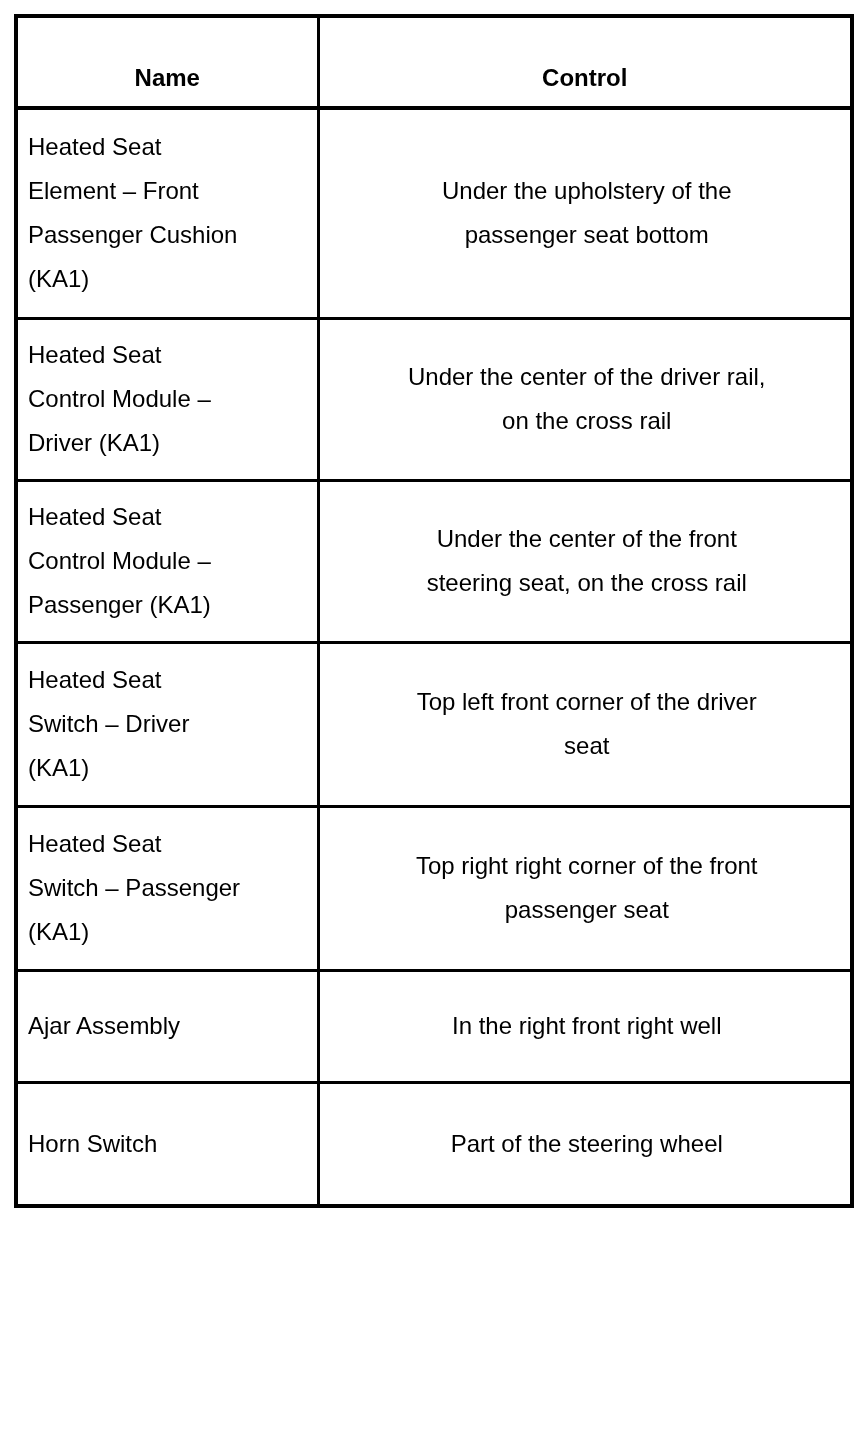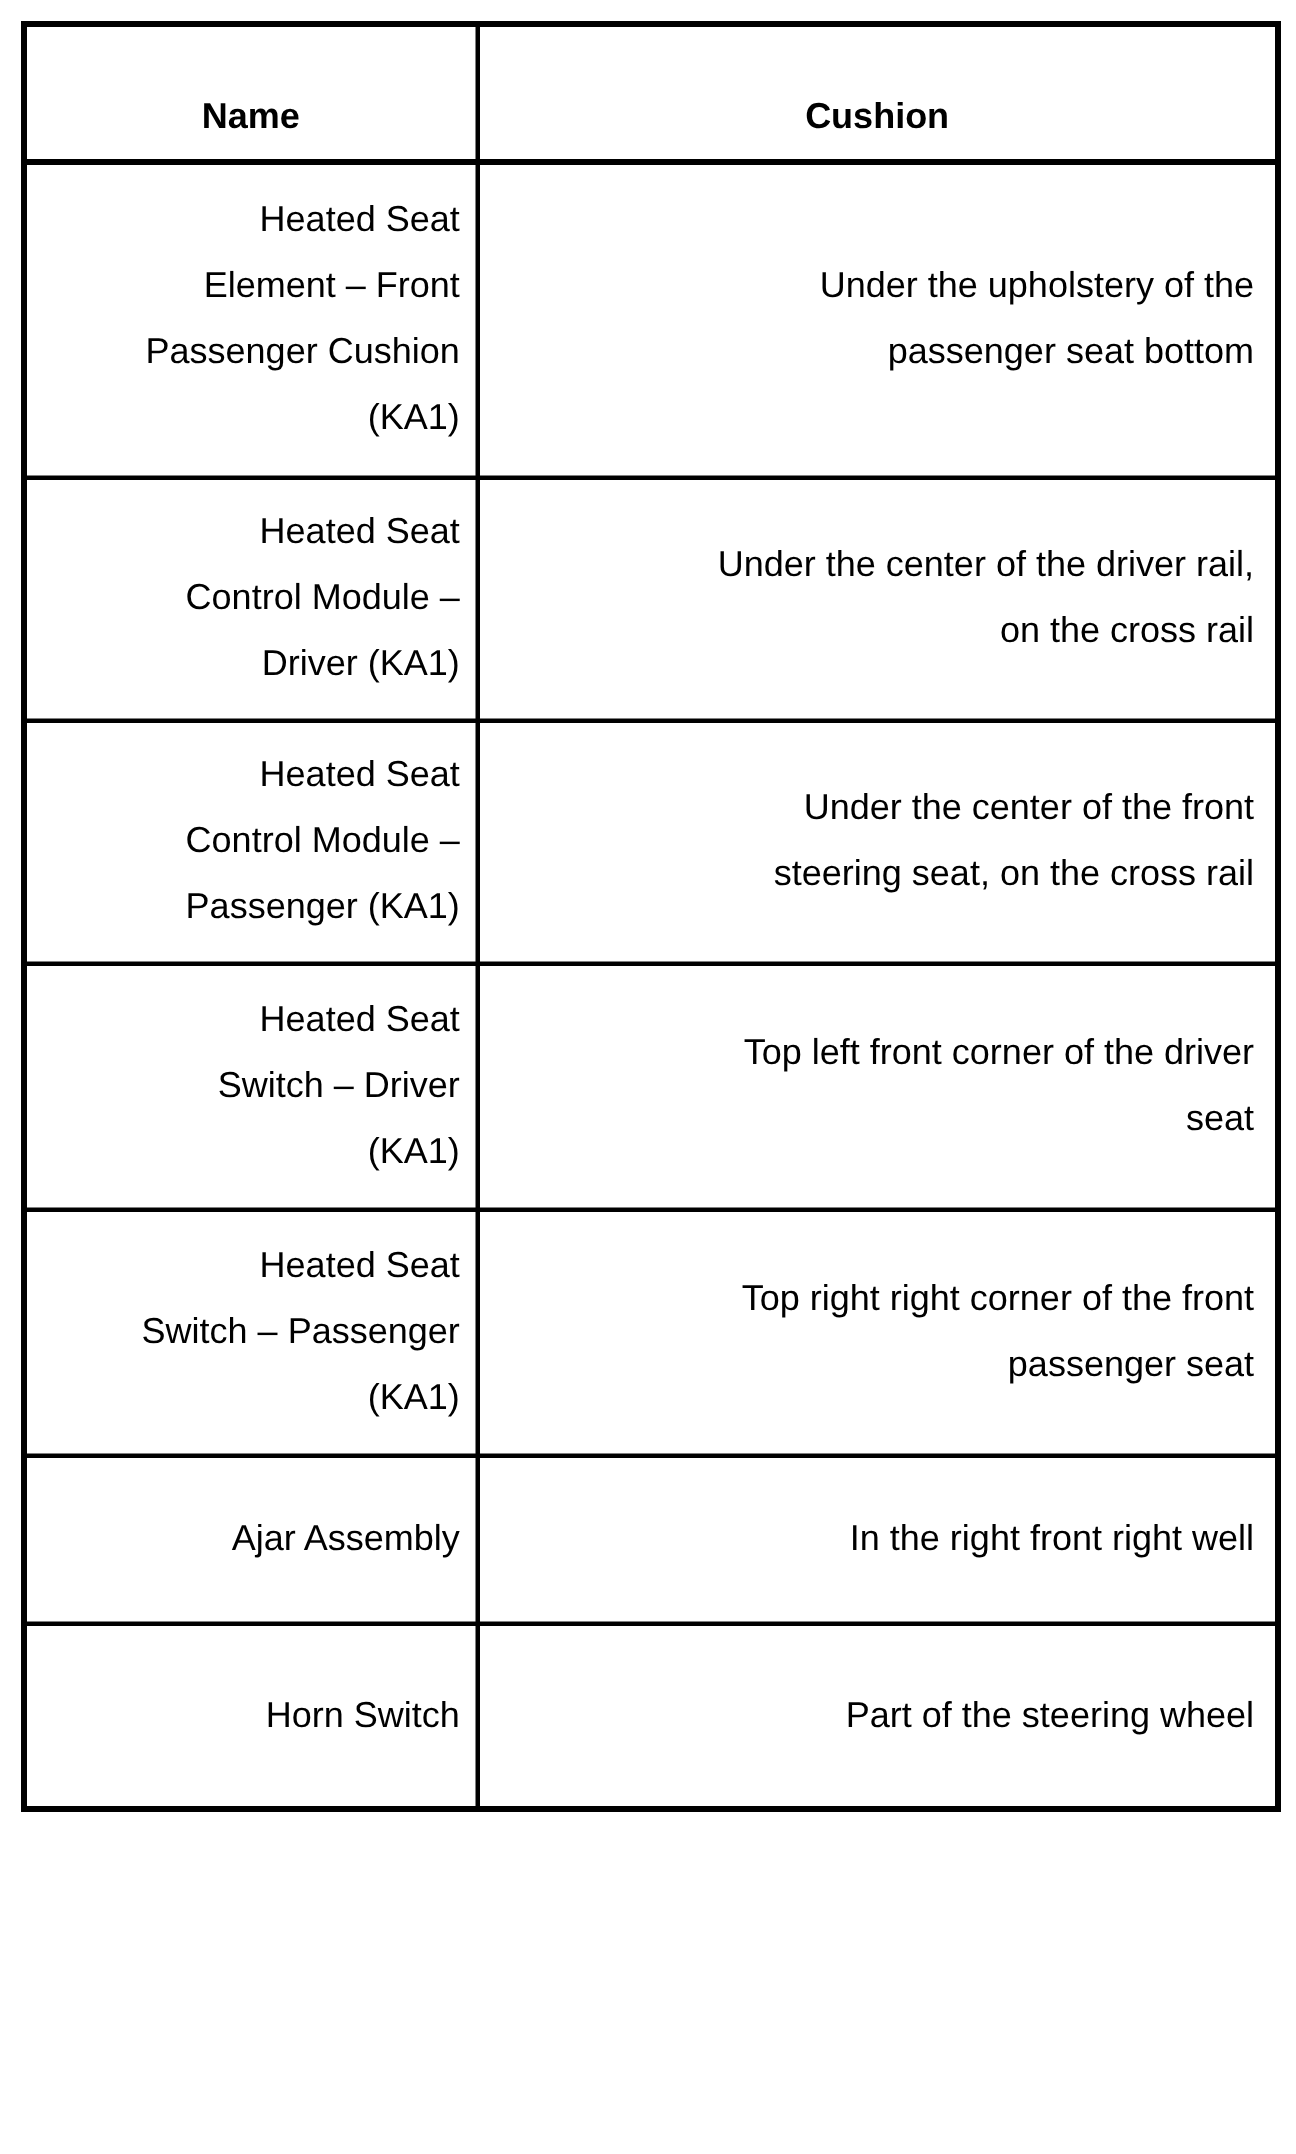"Cushion" th { text: Cushion -> Control }
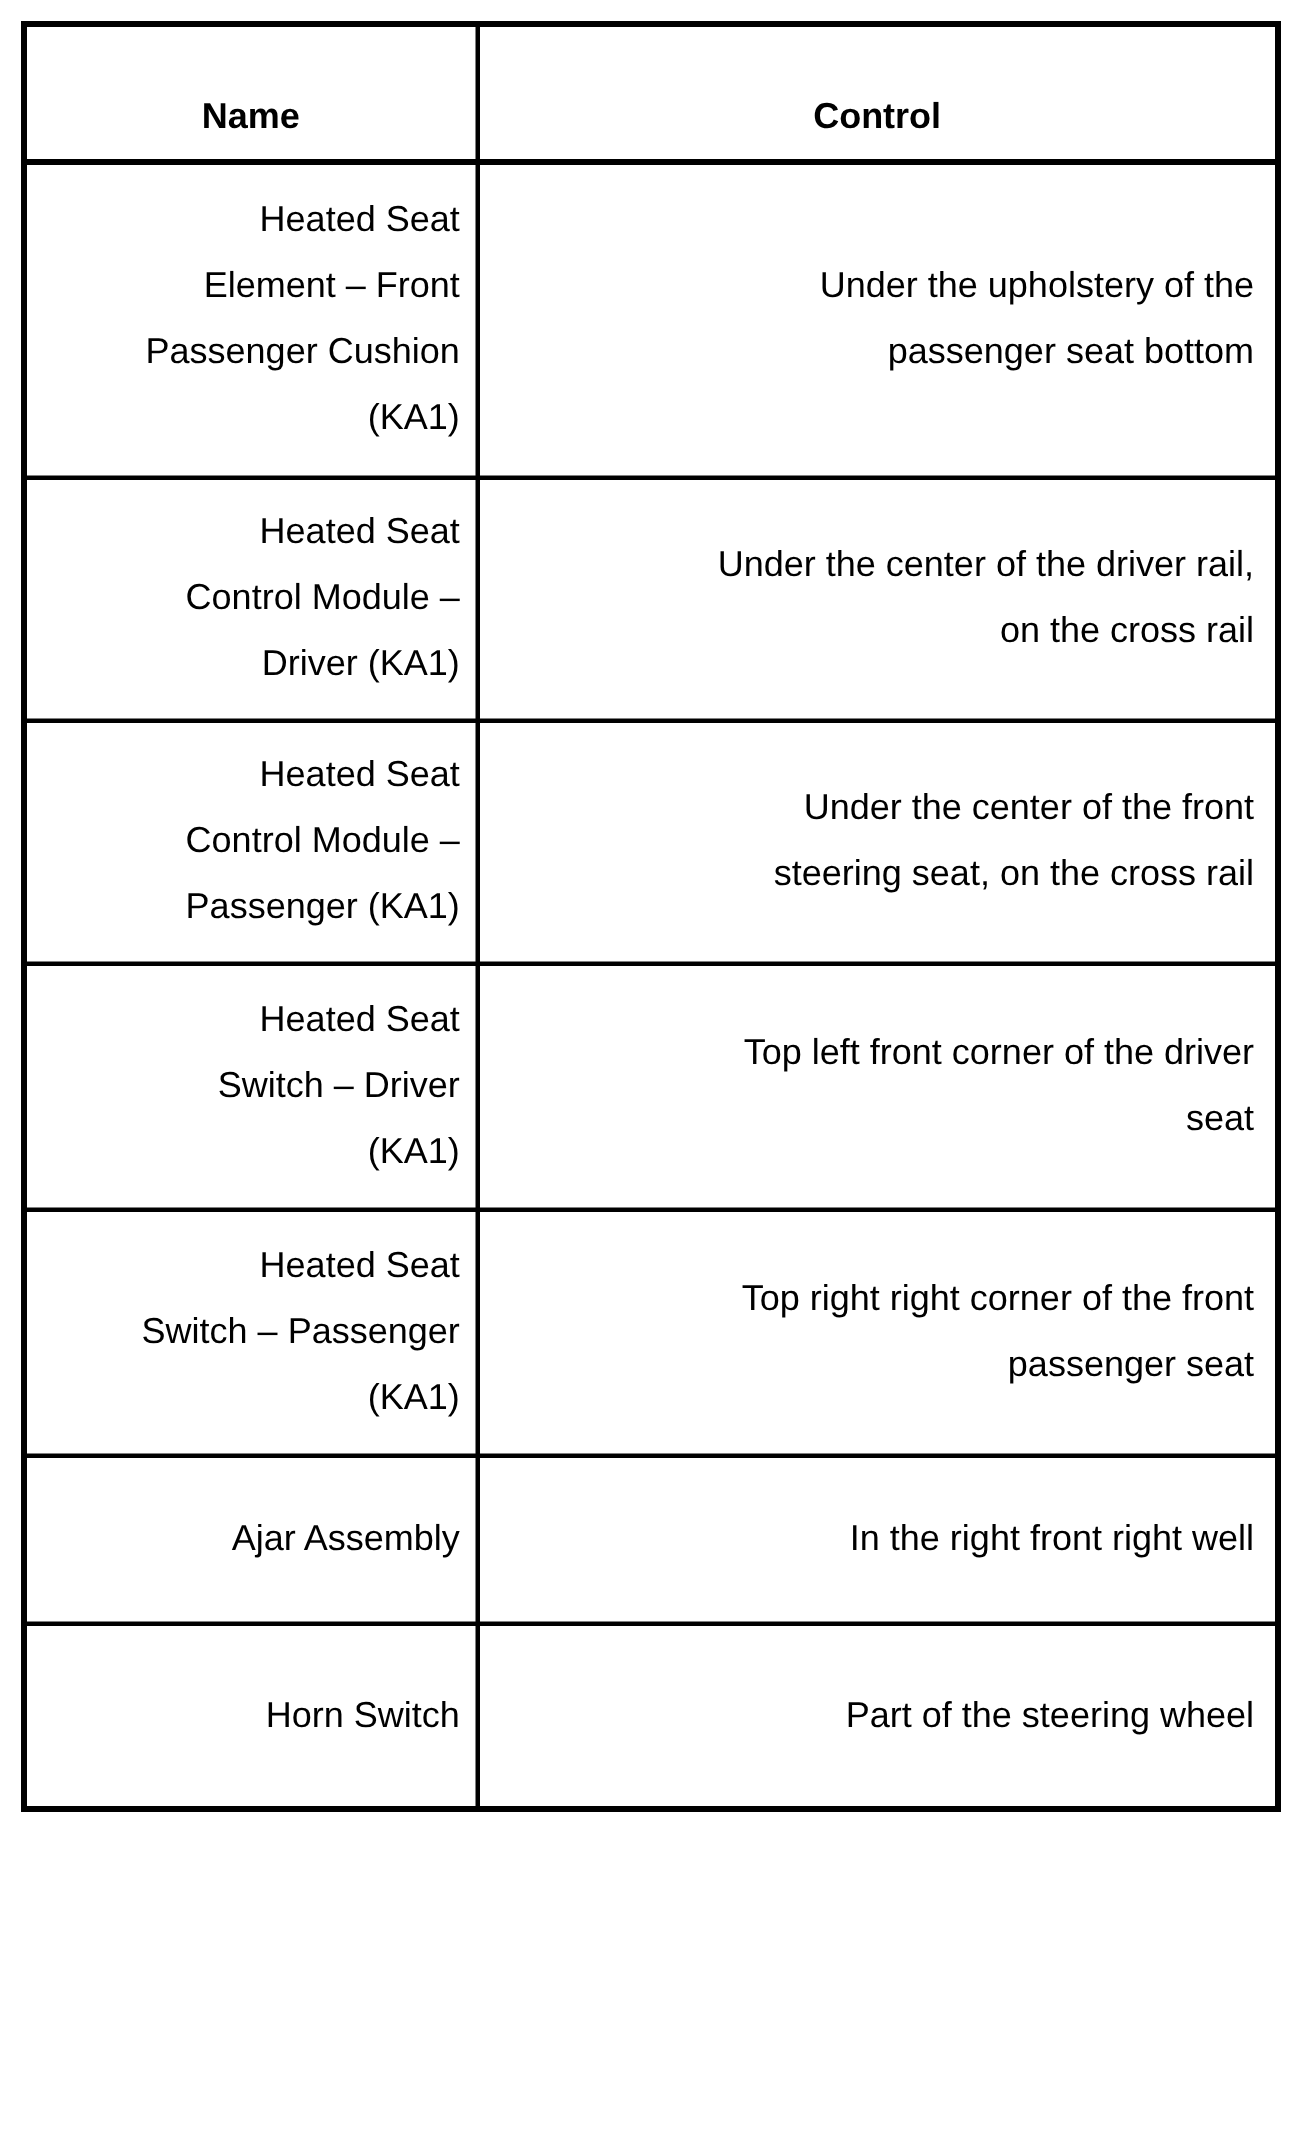"Heated Seat" td.name-cell { text-align: right -> left }
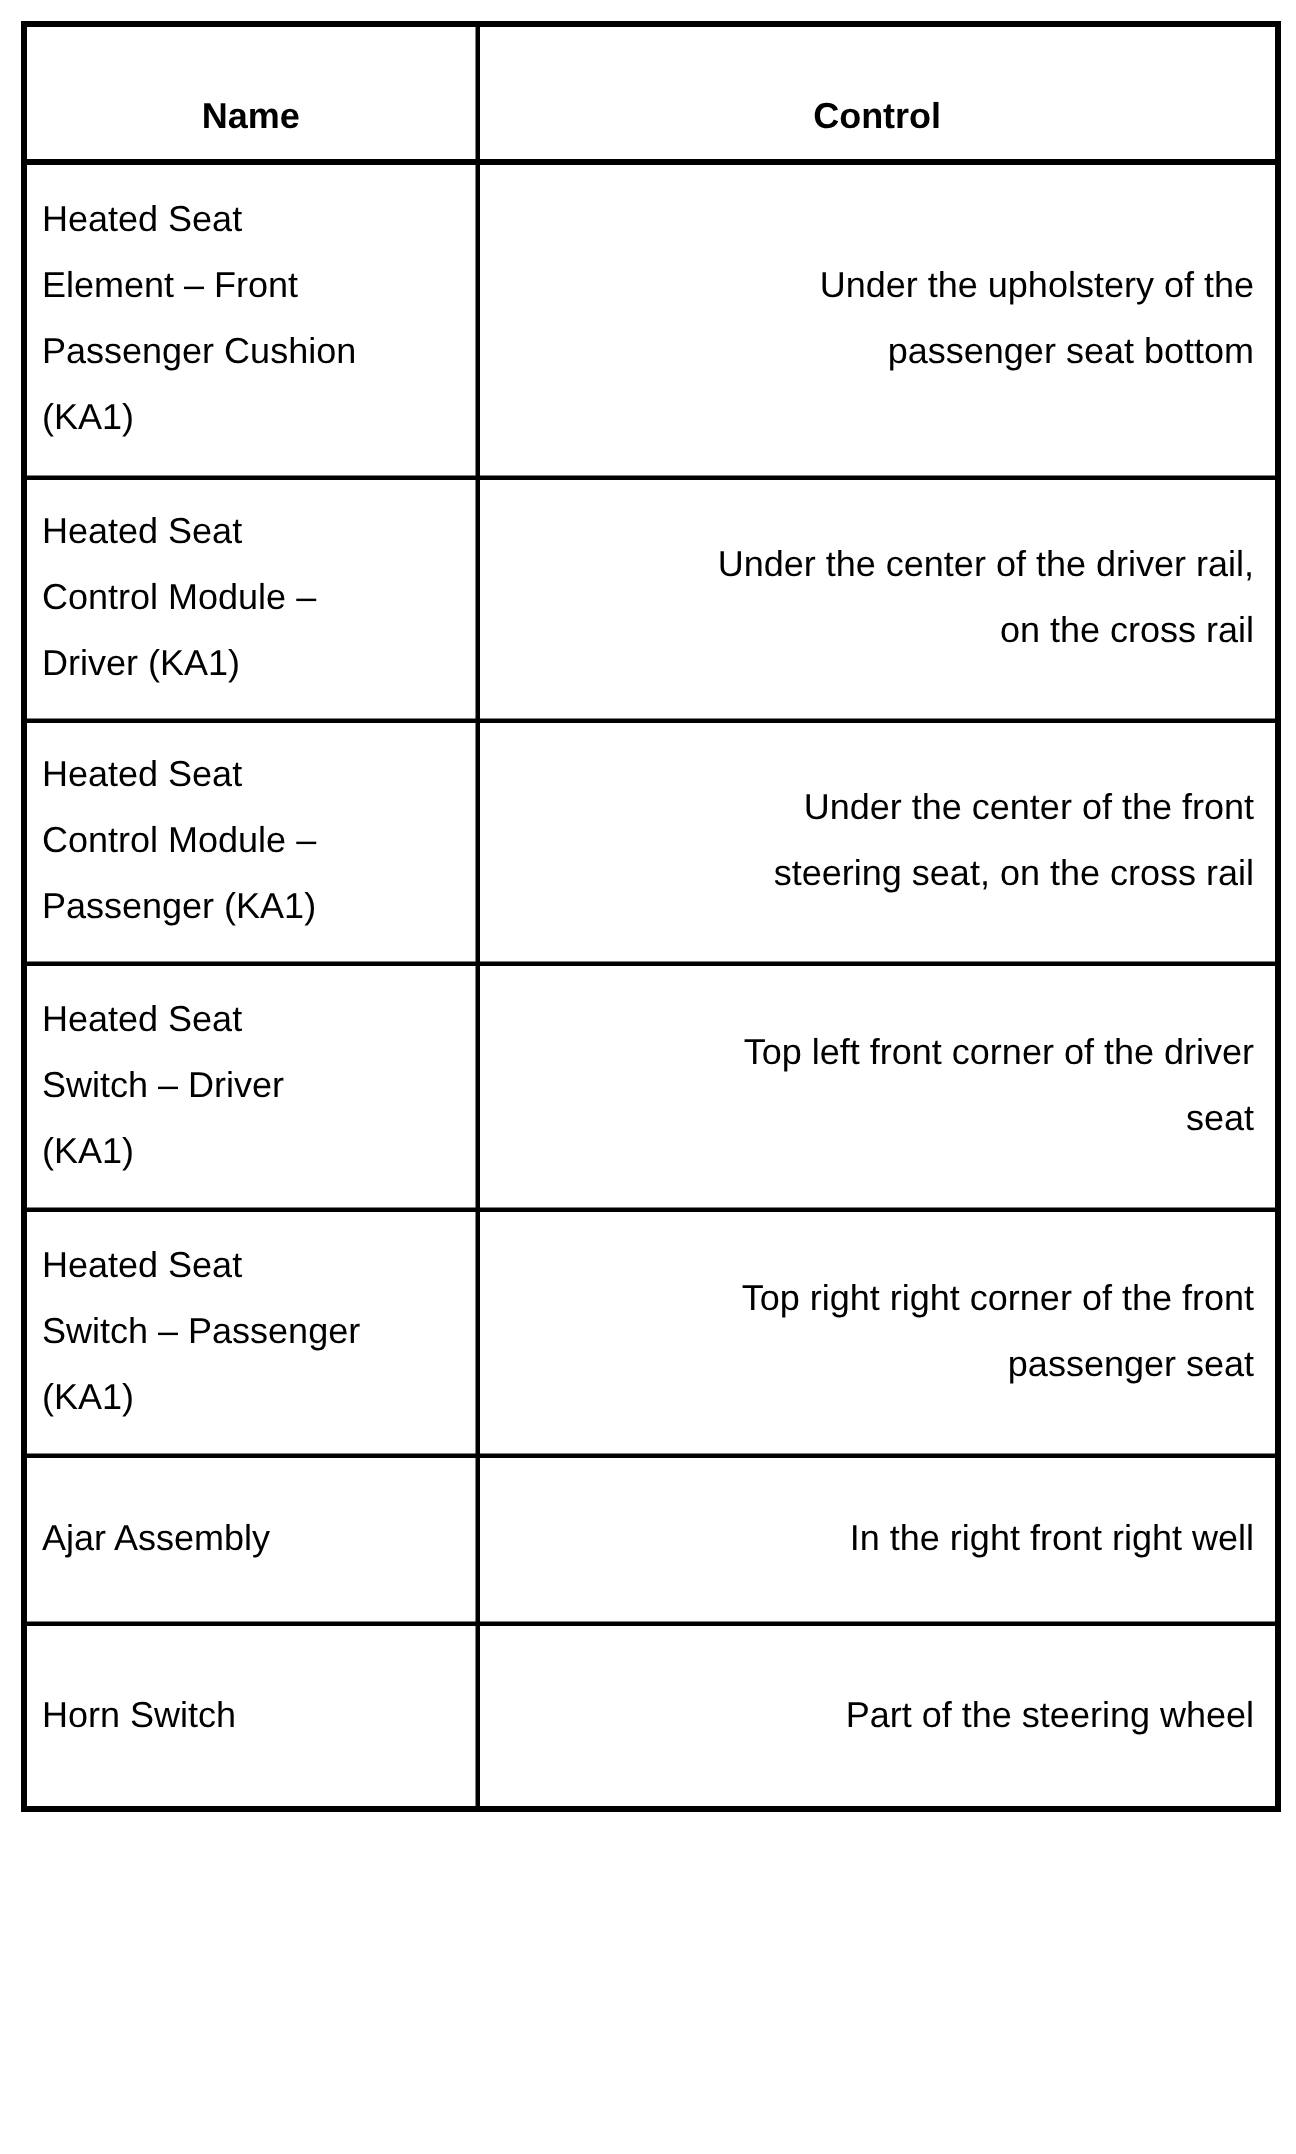"Under the upholstery of the" td.loc-cell { text-align: right -> center }
